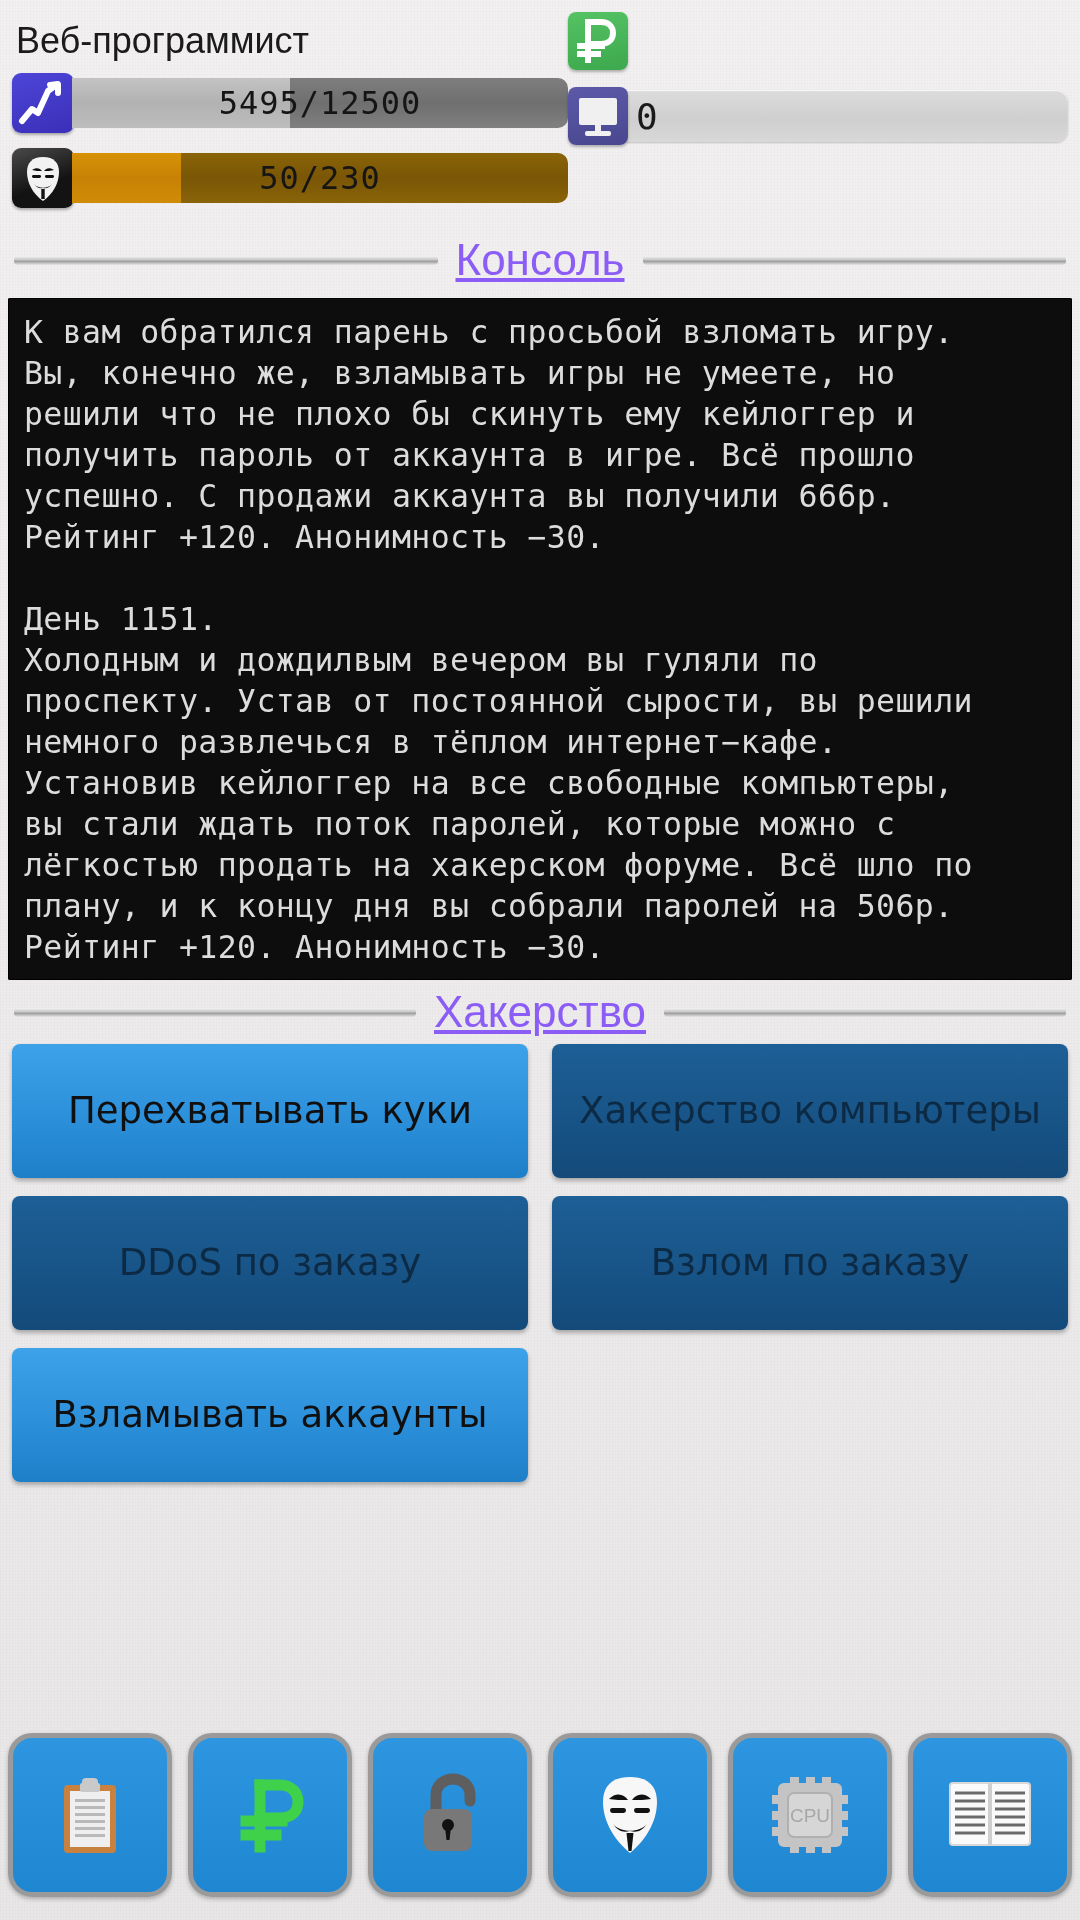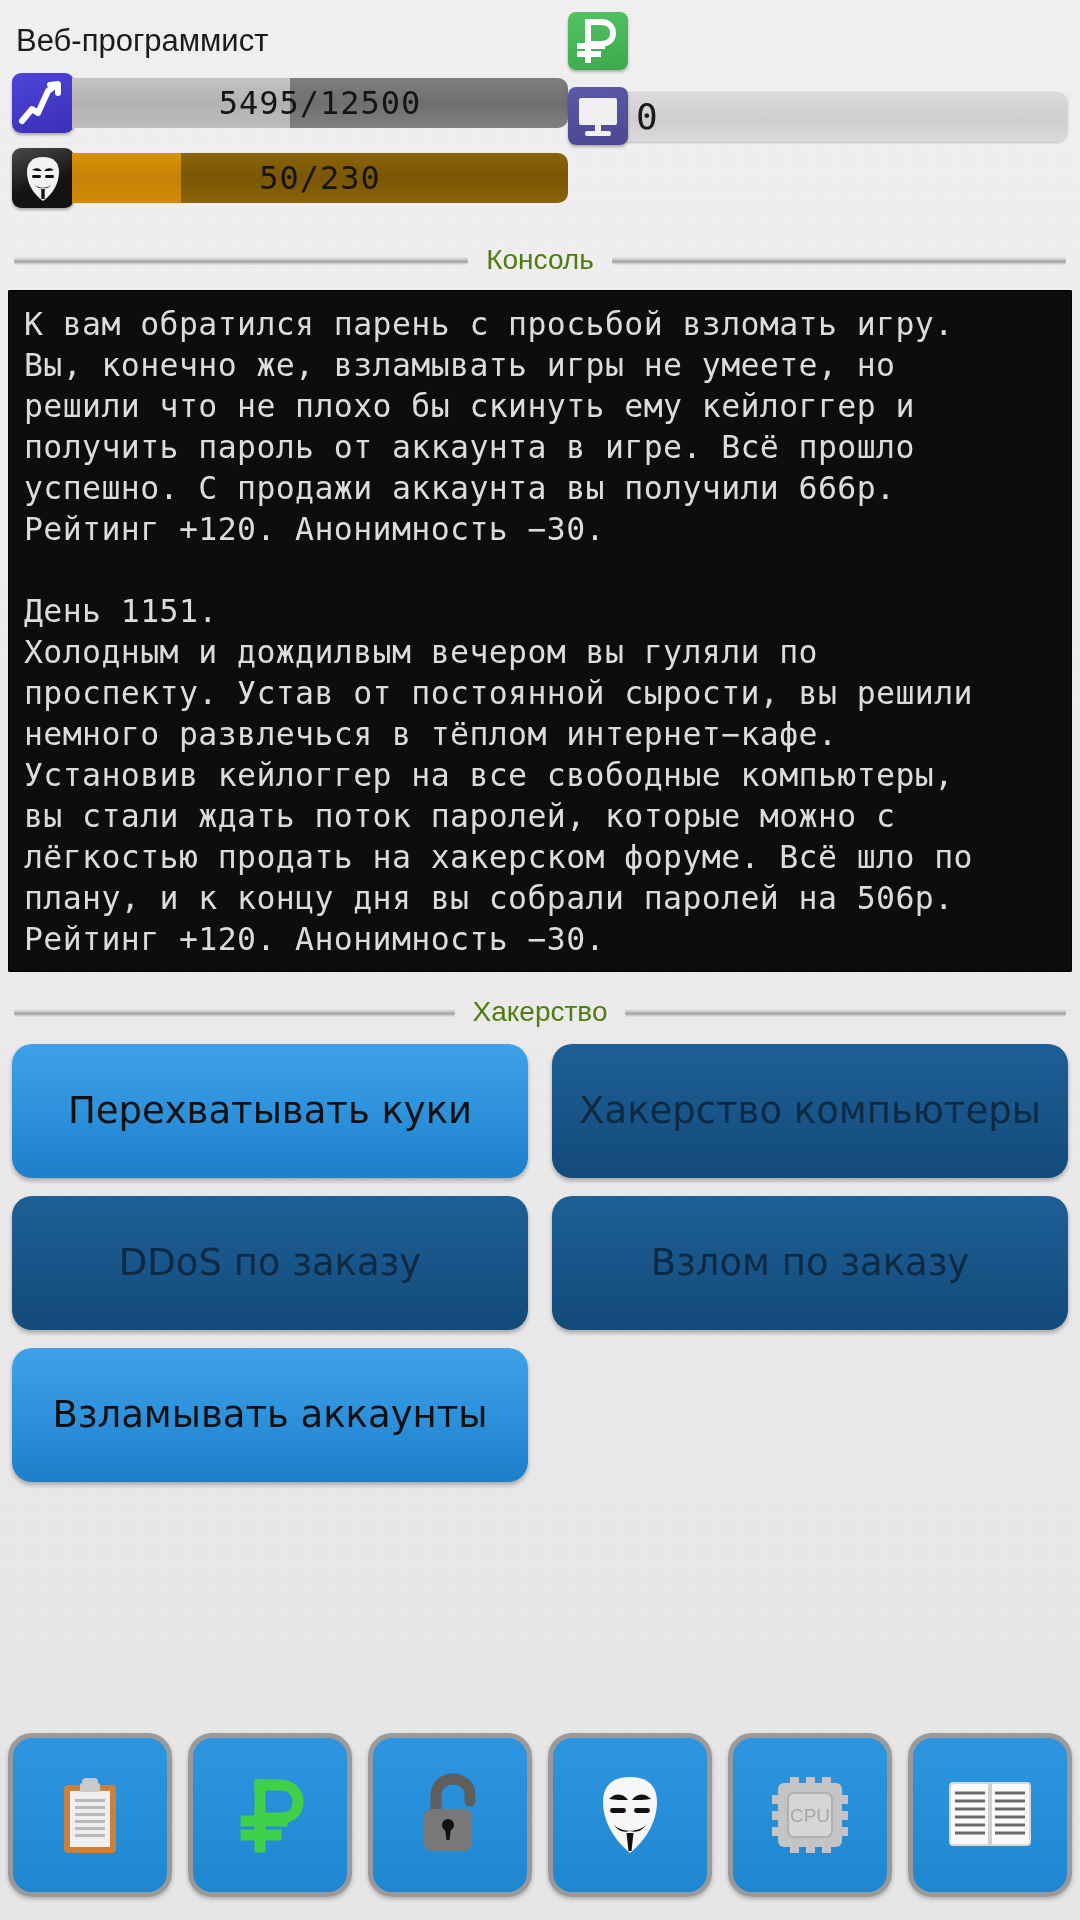"Веб-программист" .job-title { font-size: 31px -> 36px }
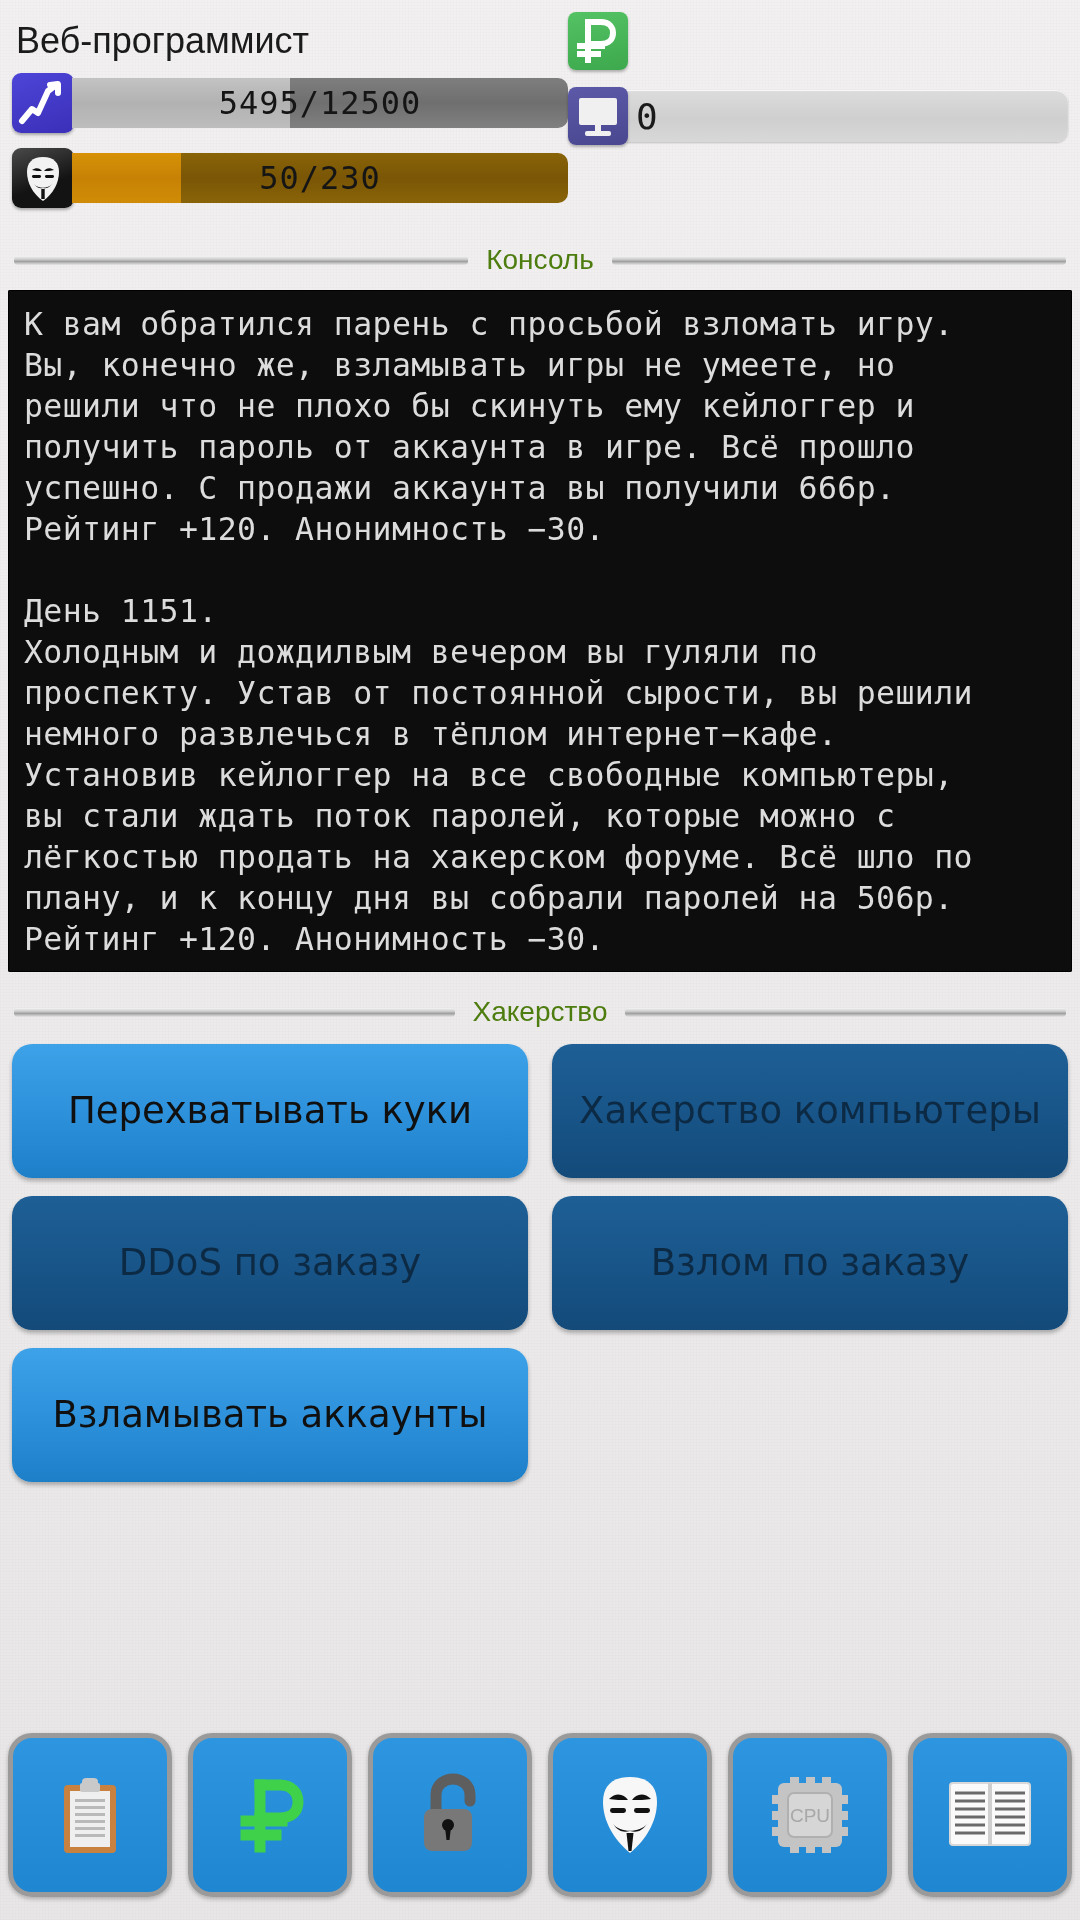"Консоль" .section-title { color: #4d7c0f -> #8b5cf6; font-size: 28px -> 44px; text-decoration: none -> underline }
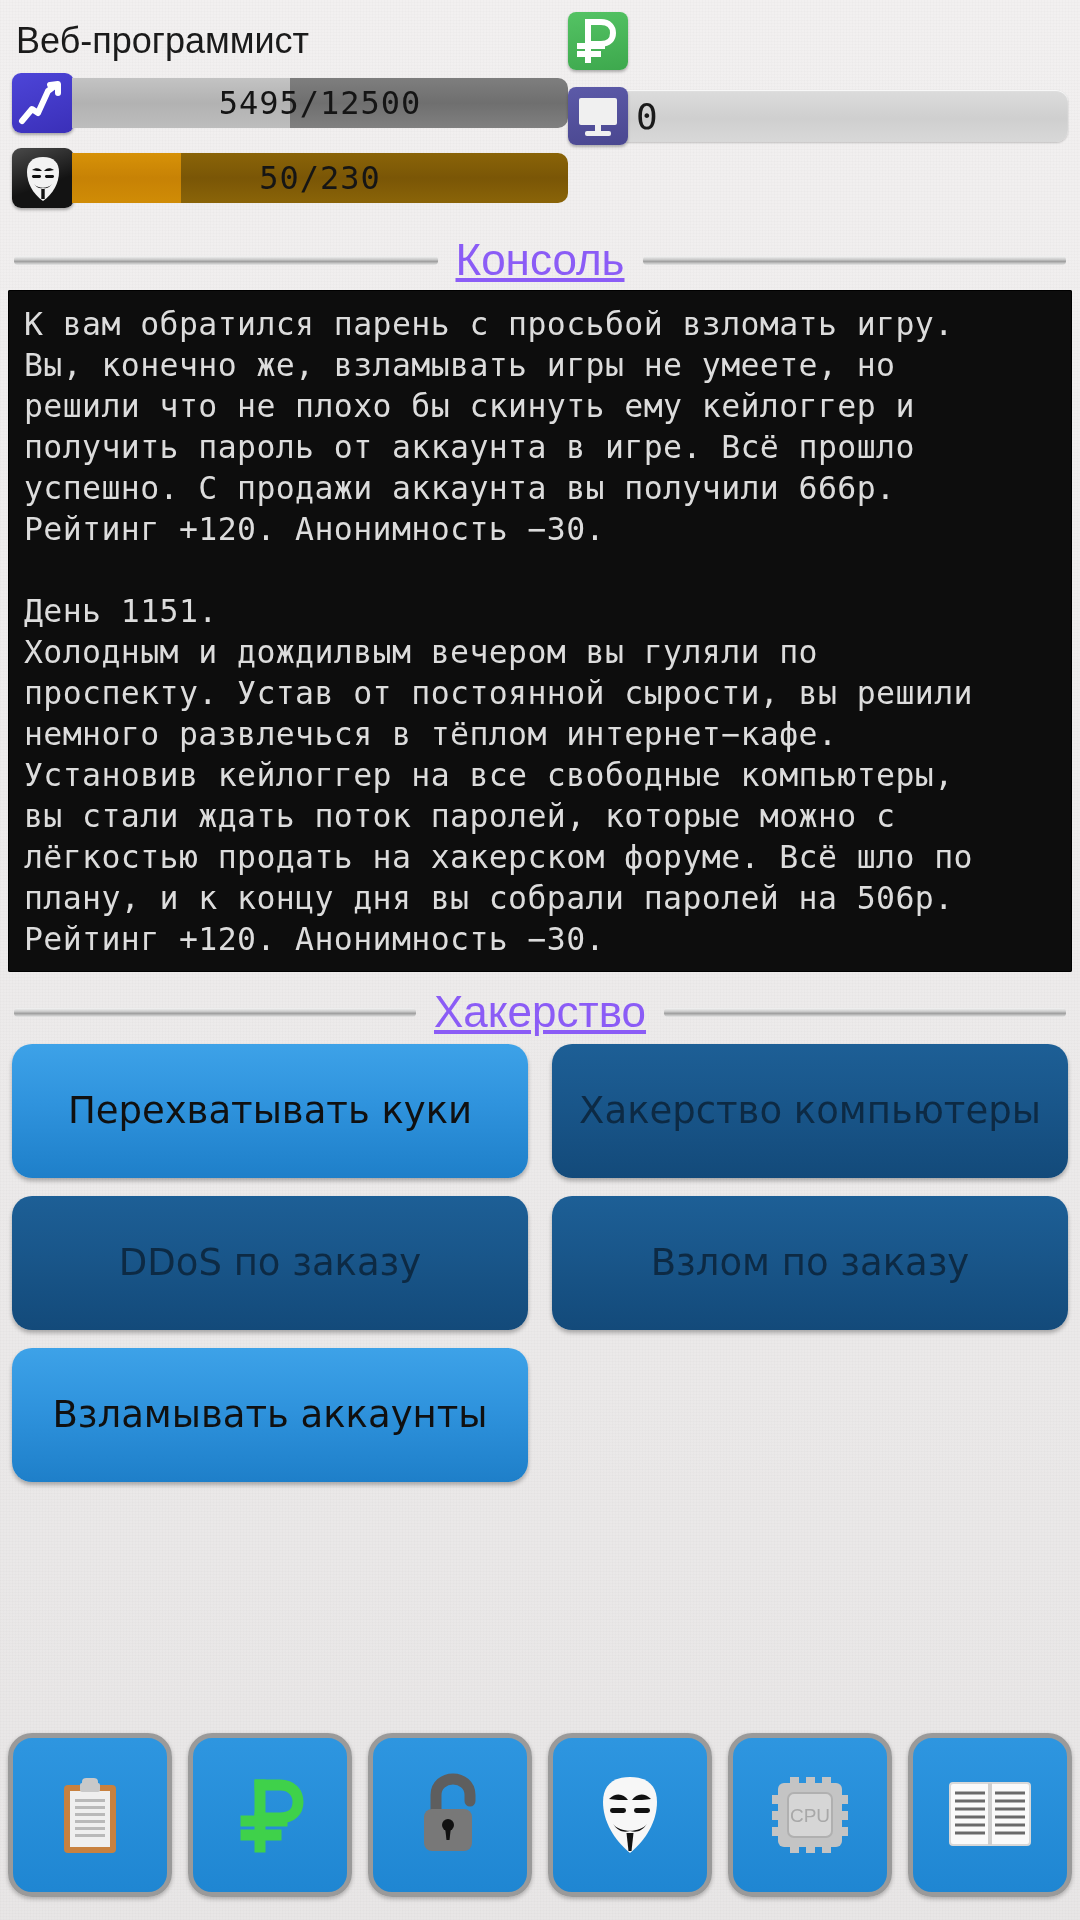"К вам обратился парень с" .console { margin: 4px 8px 0 8px -> 12px 8px 0 8px }
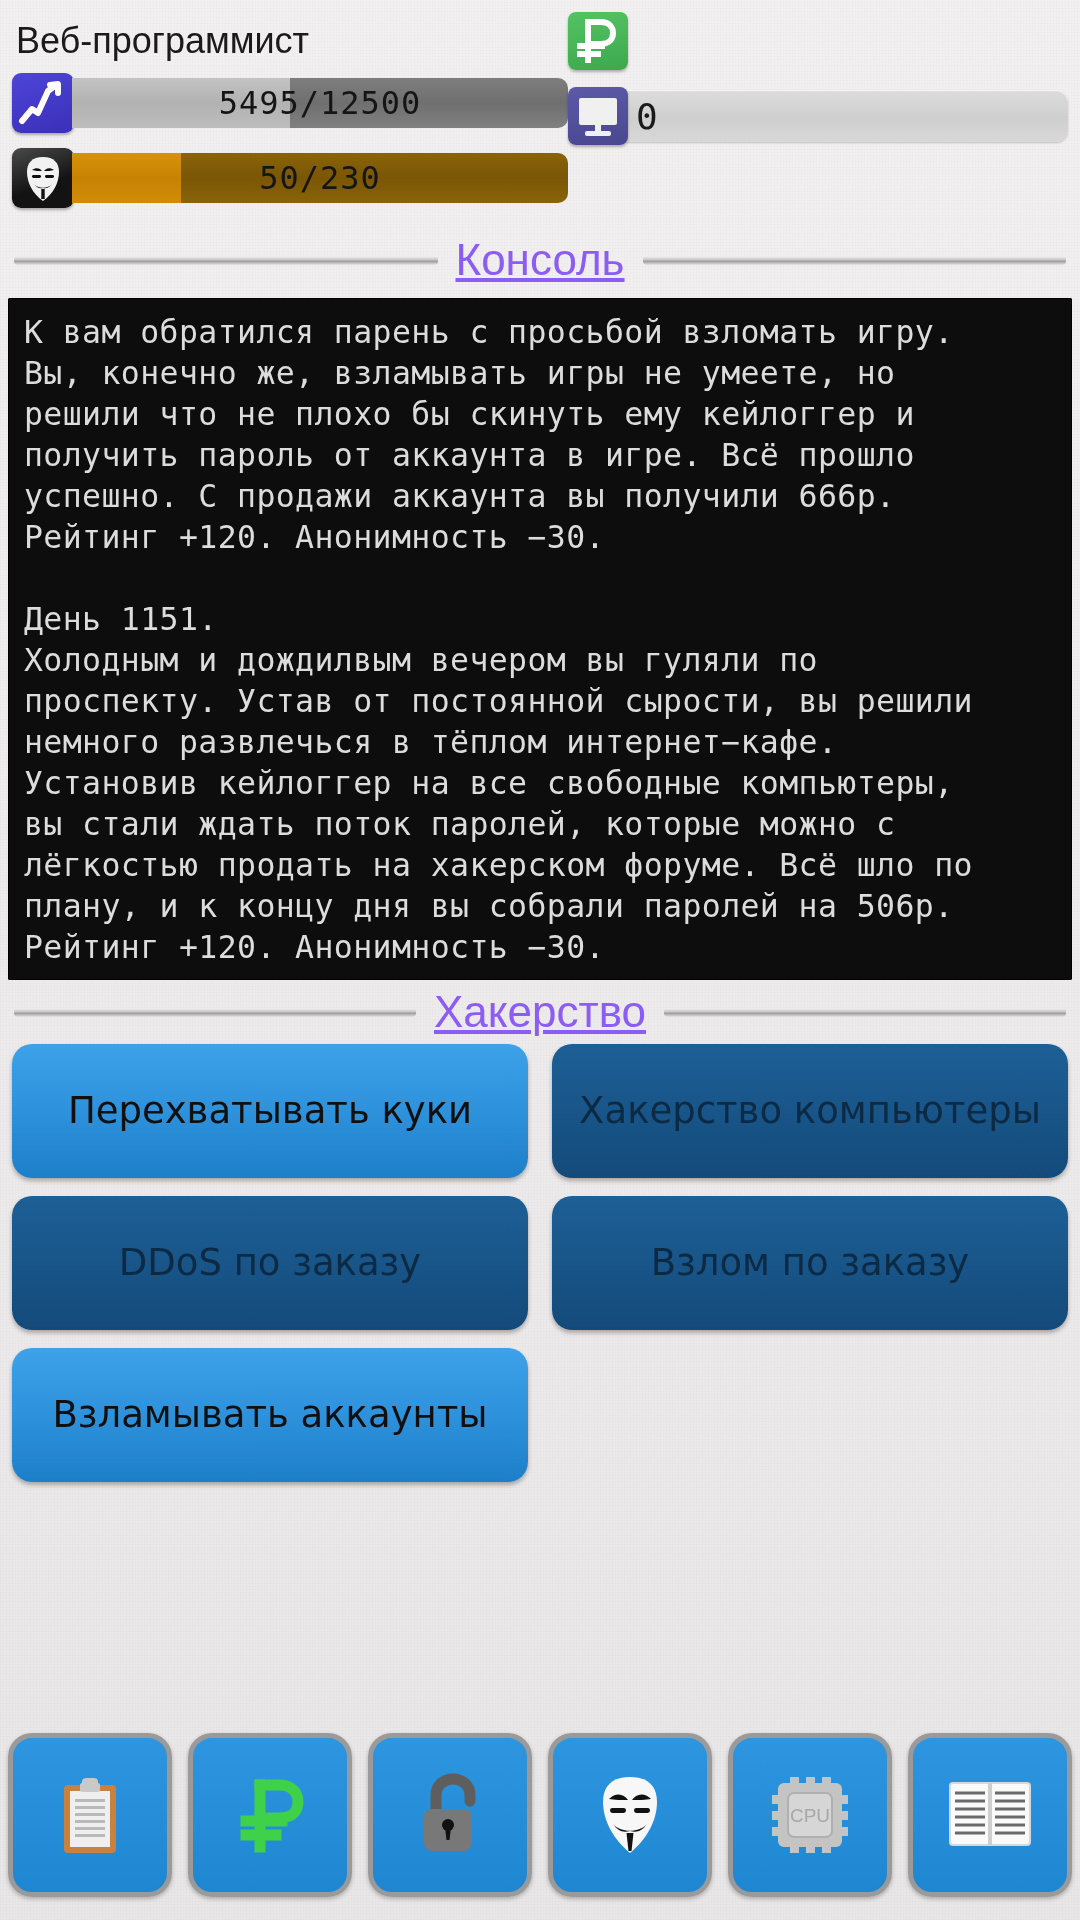"Перехватывать куки" .gbtn { border-radius: 20px -> 8px }
